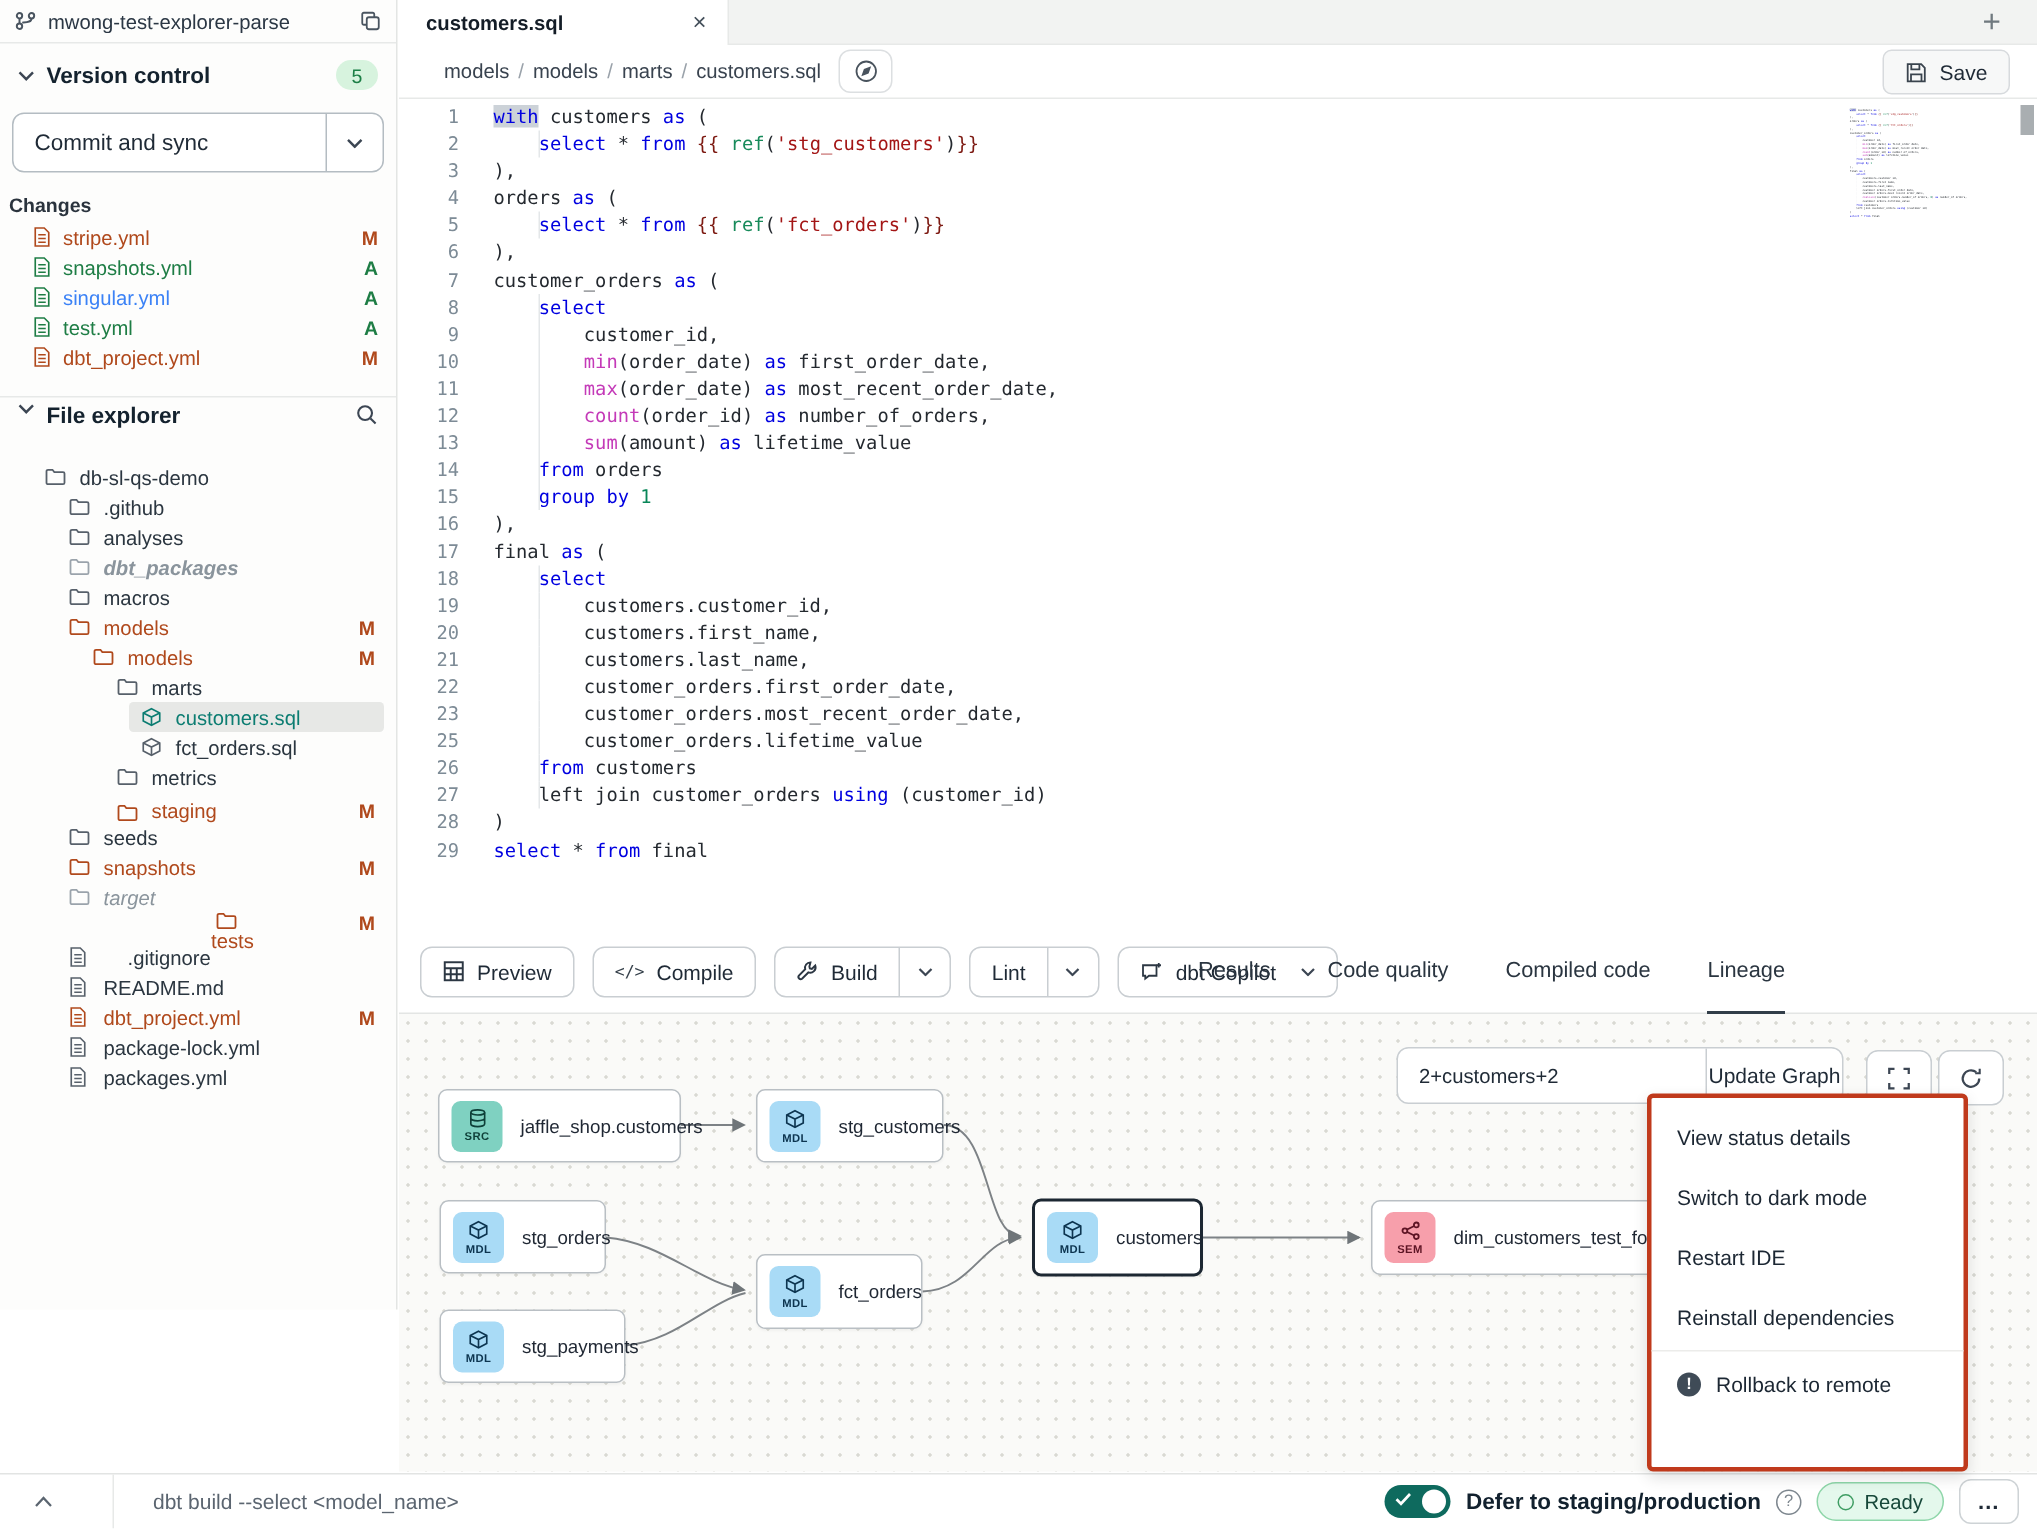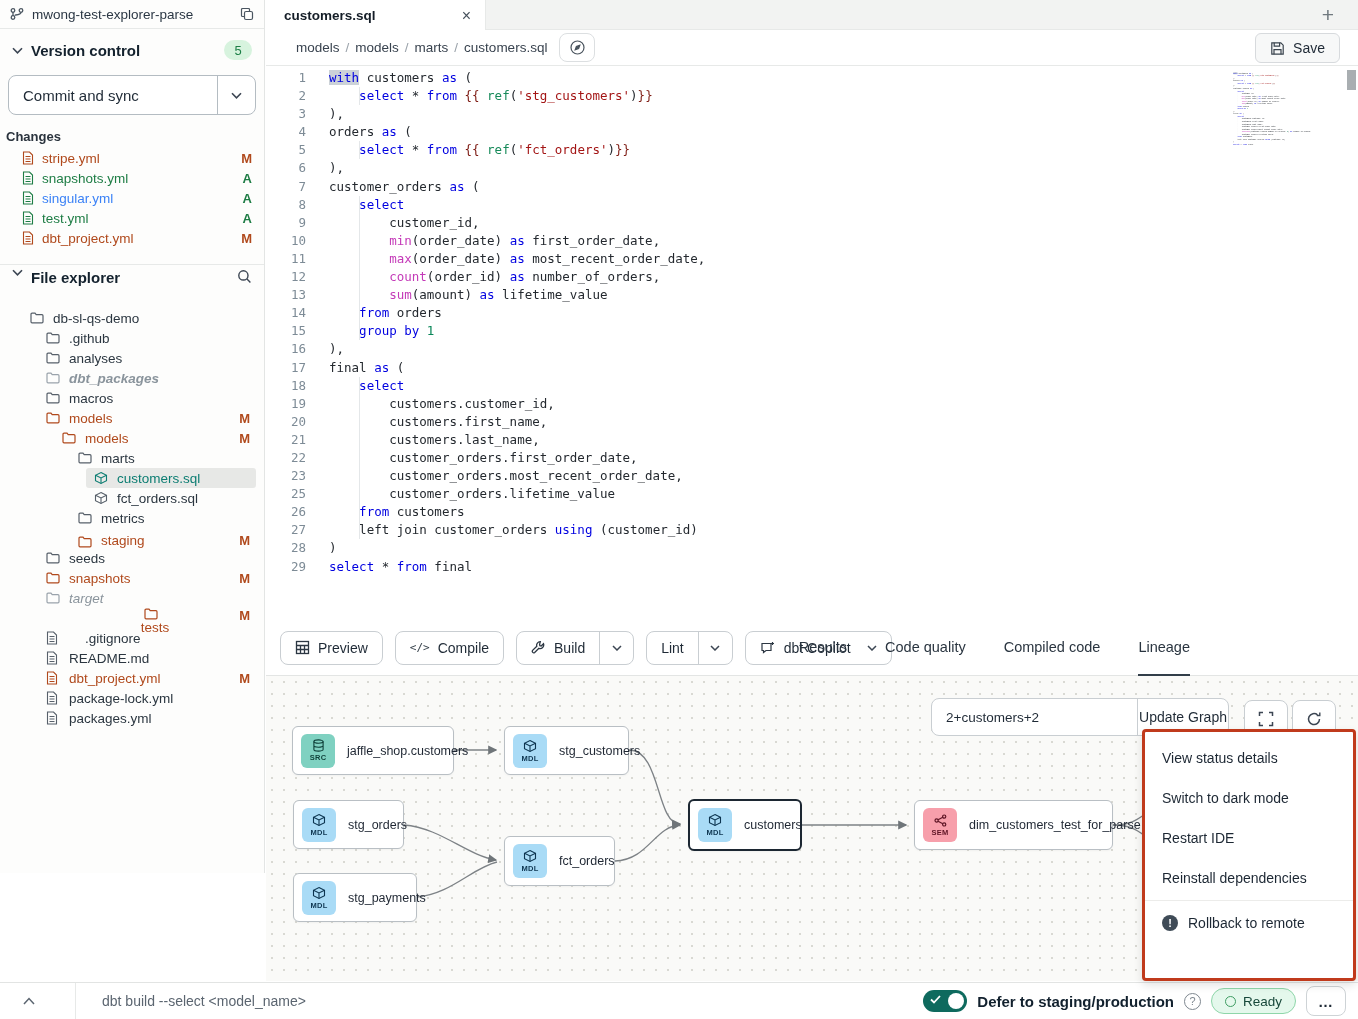"View status details" #context-menu { left: 876px -> 832px }
